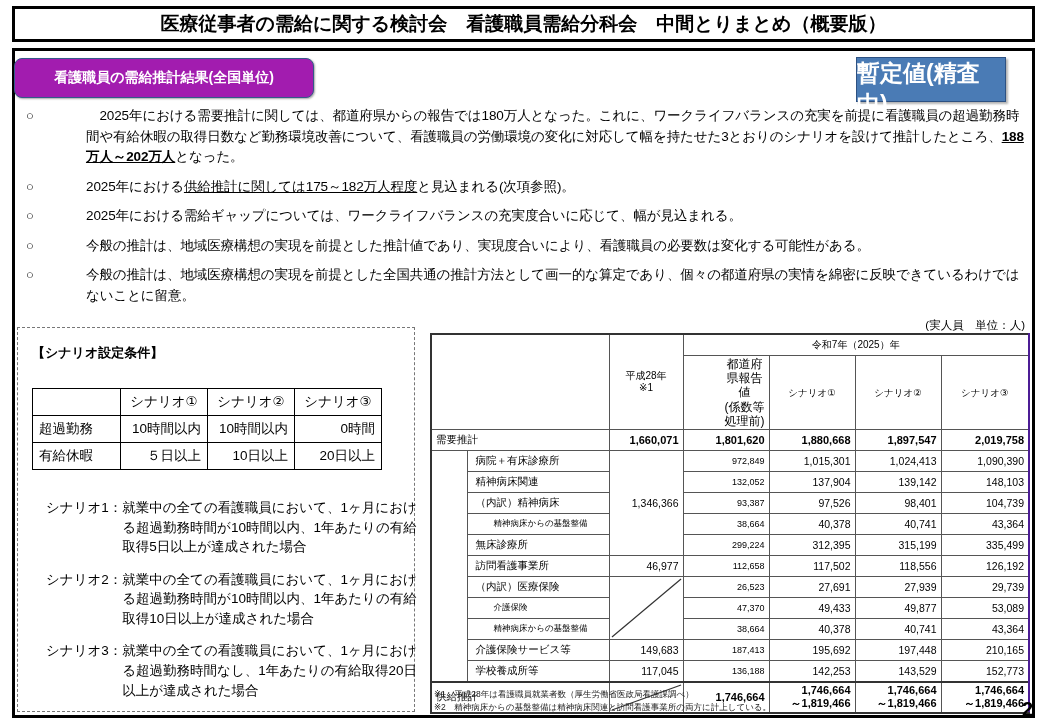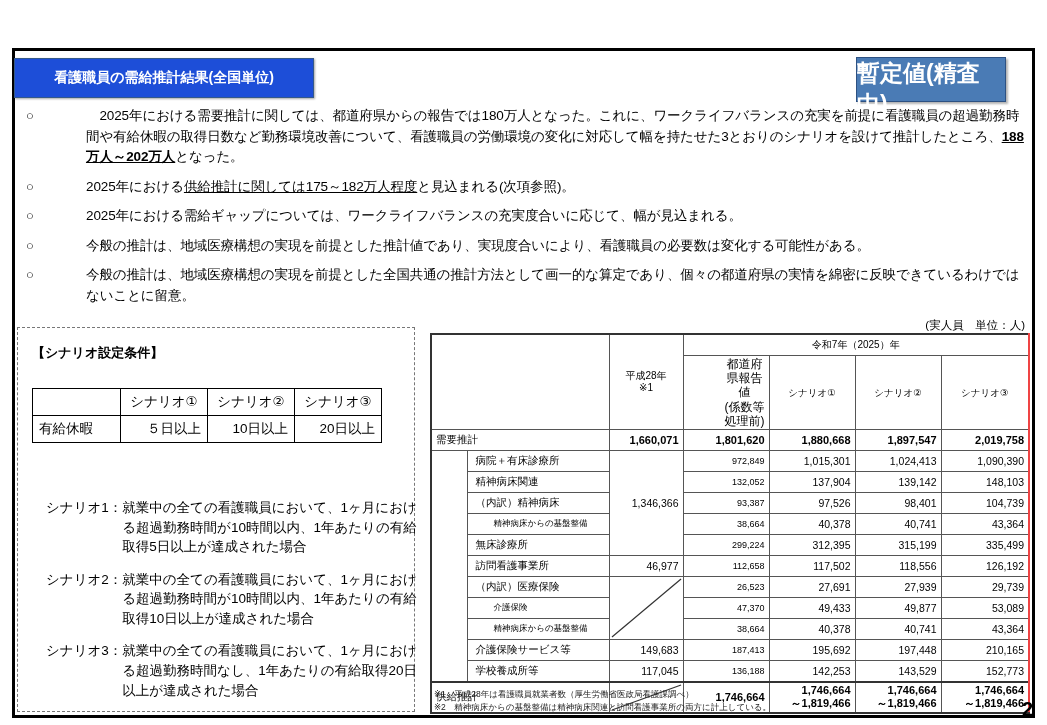"医療従事者の需給に関する検討会 看護職員需給分科会 中間とりまとめ（概要版）" div.title-bar { html: none -> <div> <span>医療従事者の需給に関する検討会 看護職員需給分科会 中間とりまとめ（概要版）</span> </div> }
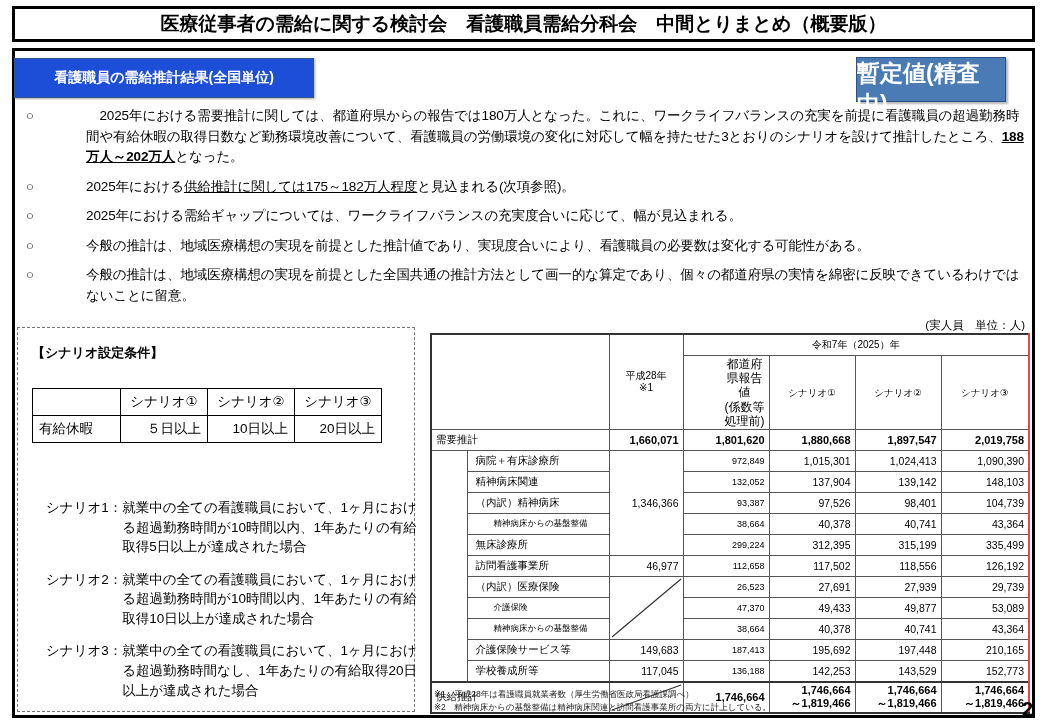"看護職員の需給推計結果(全国単位)" .chip-left { background: #1d4ed8 -> #a21caf; border-radius: 0 -> 8px }
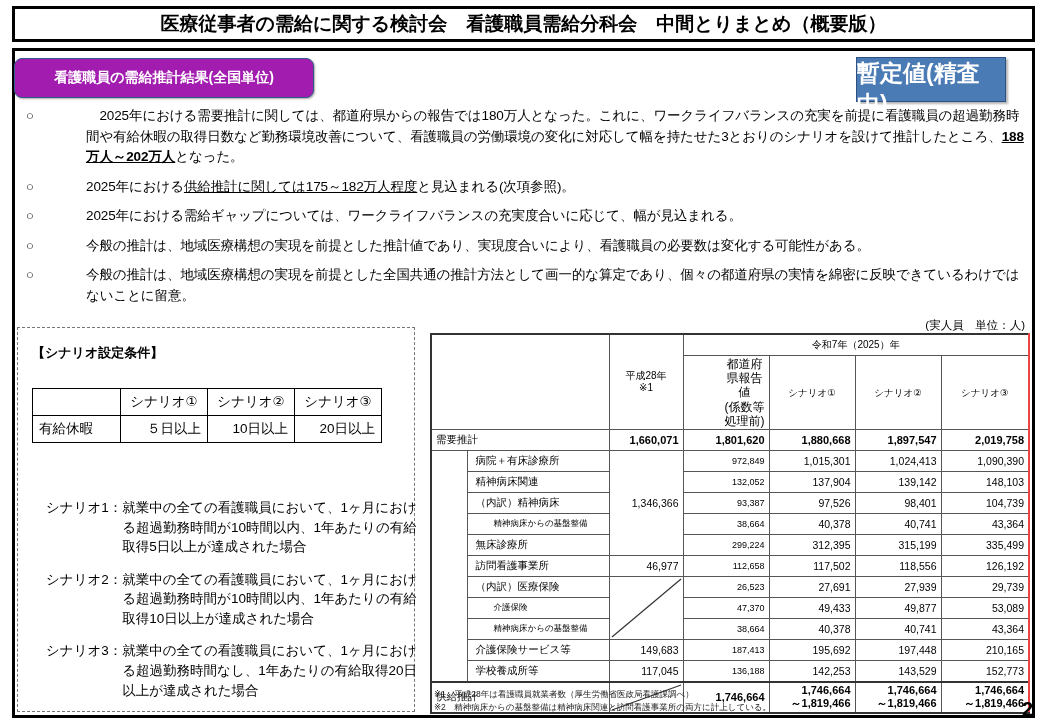"令和7年（2025）年" table.data .thick-r { border-right: 2px solid #ef4444 -> 2px solid #4c1d95 }
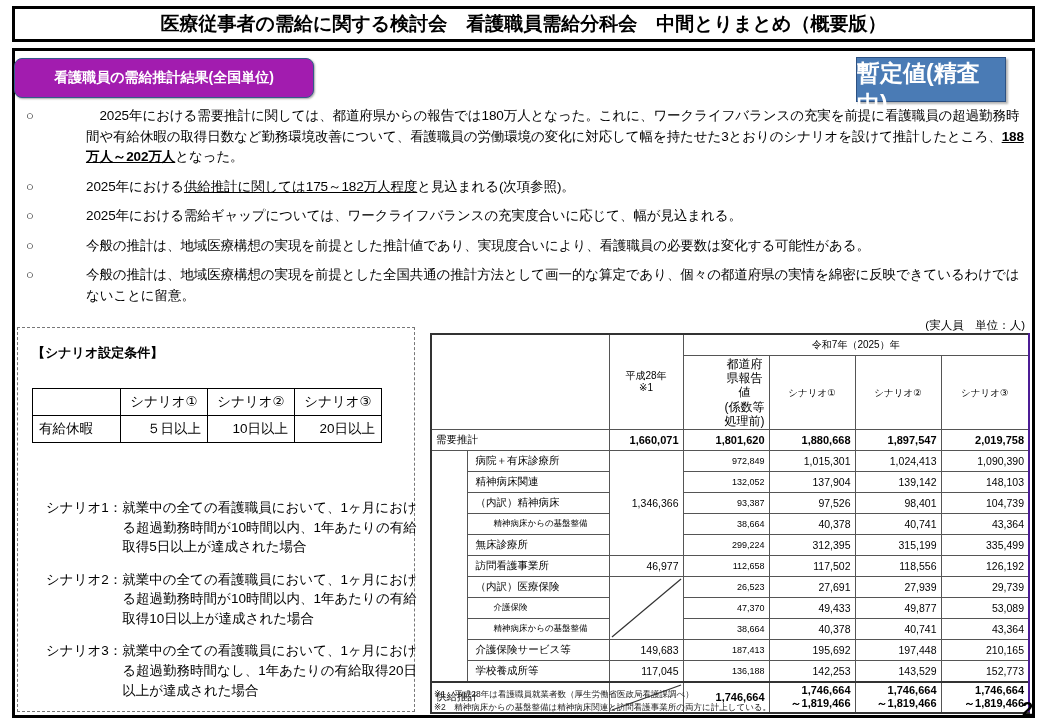"超過勤務" tr { html: none -> <tr> <td>超過勤務</td> <td>10時間以内</td> <td>10時間以内</td> <td>0時間</td> </tr> }
